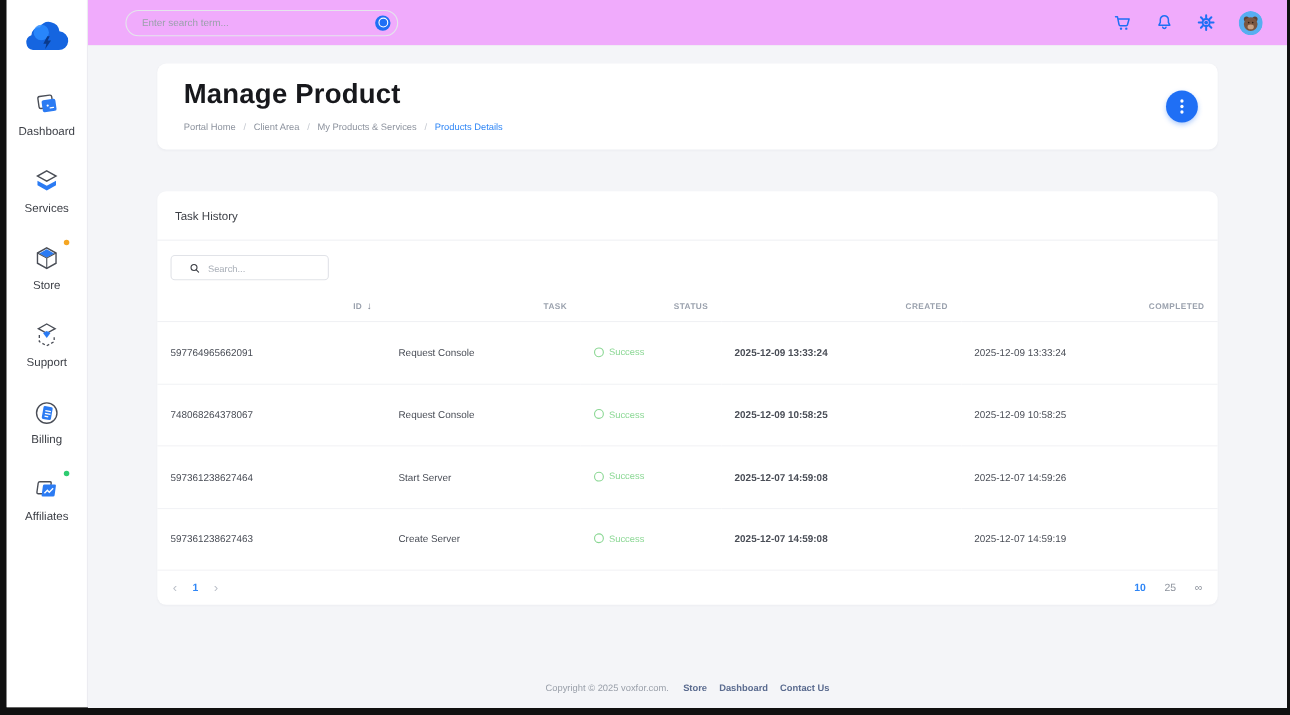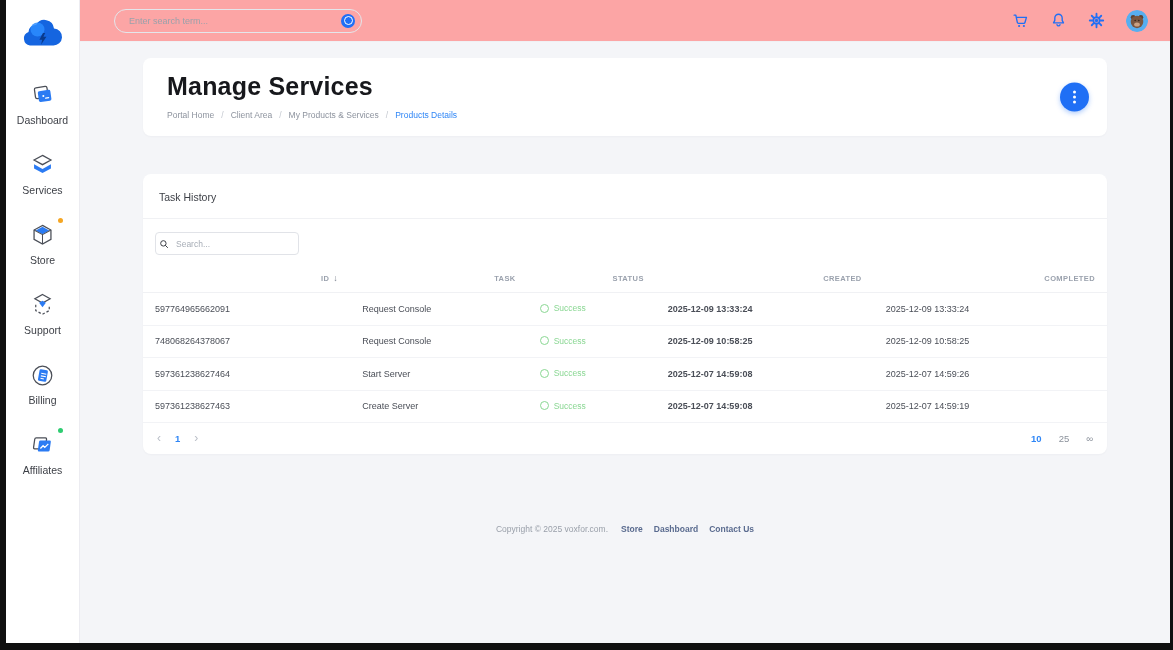"Enter search term..." .topbar { background: #fca5a5 -> #f0abfc }
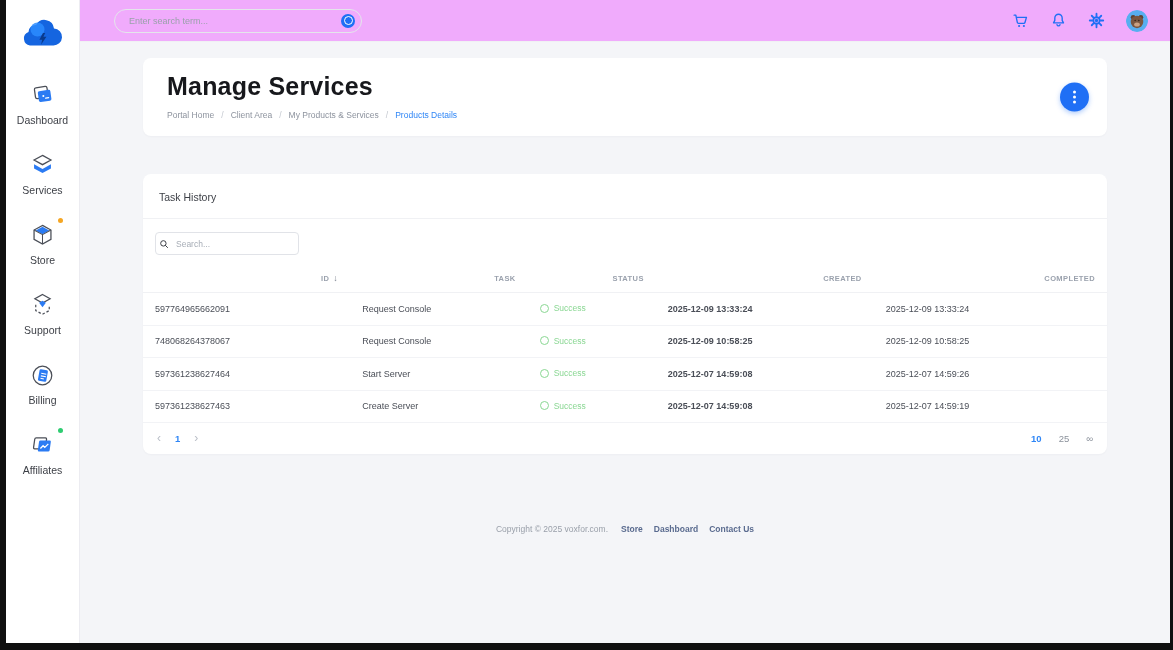"Manage Services" h1.page-title { text: Services -> Product }
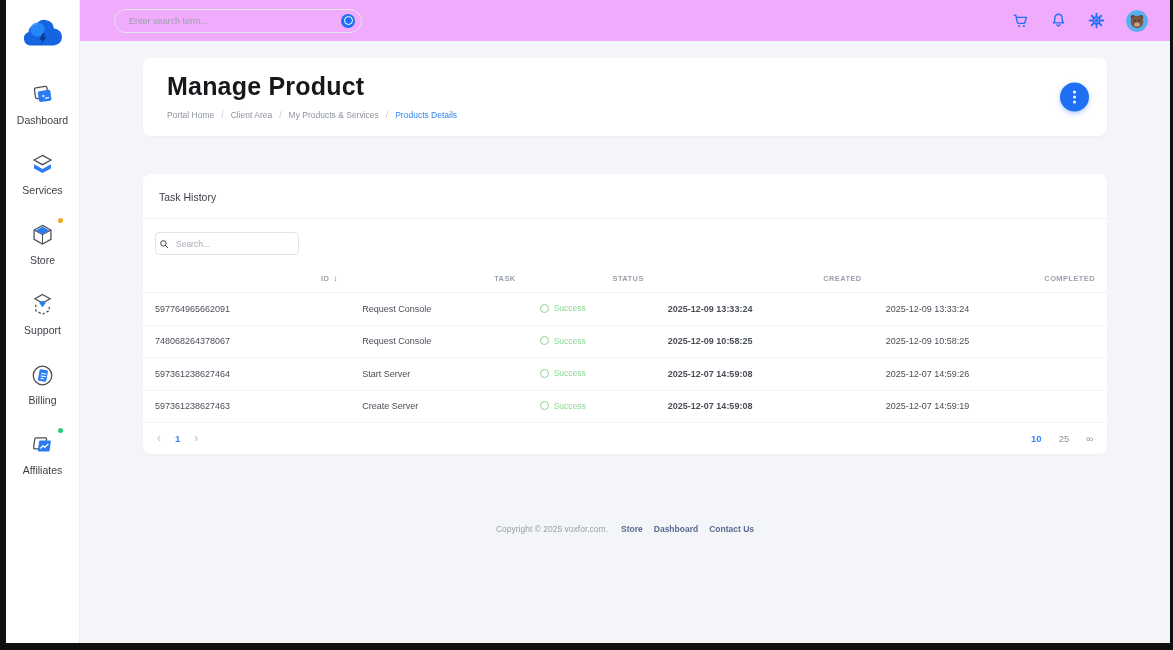"Search..." .tc-search { padding: 0 3px -> 0 16px }
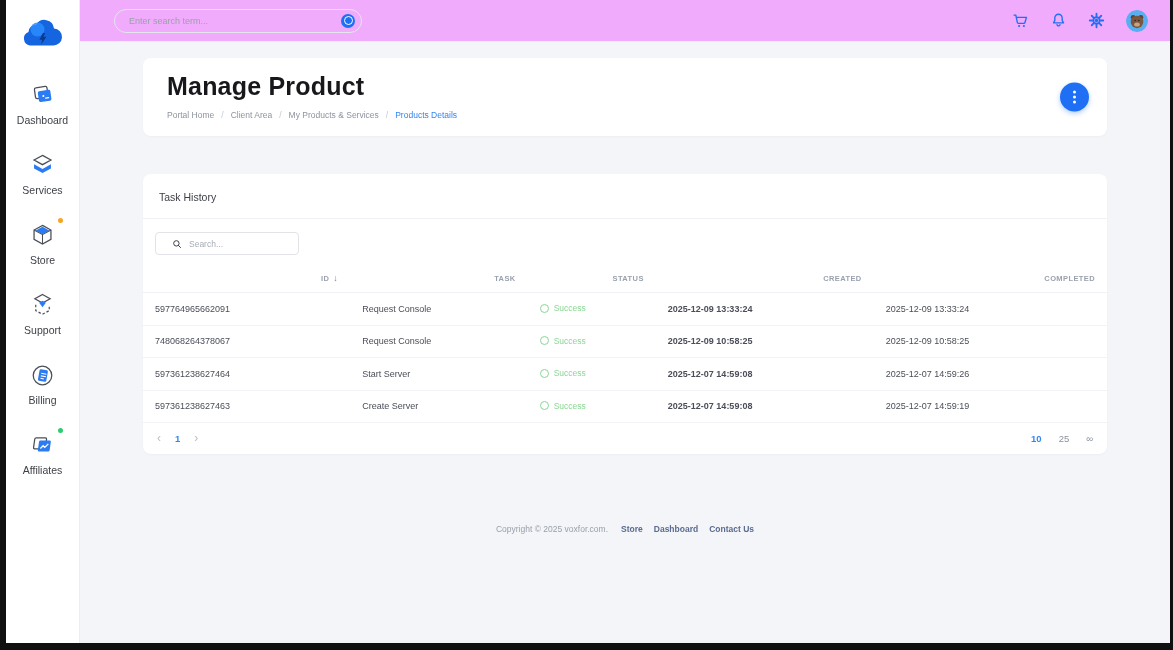"597764965662091" table.tasks td { padding: 10px 12px -> 22px 12px }
